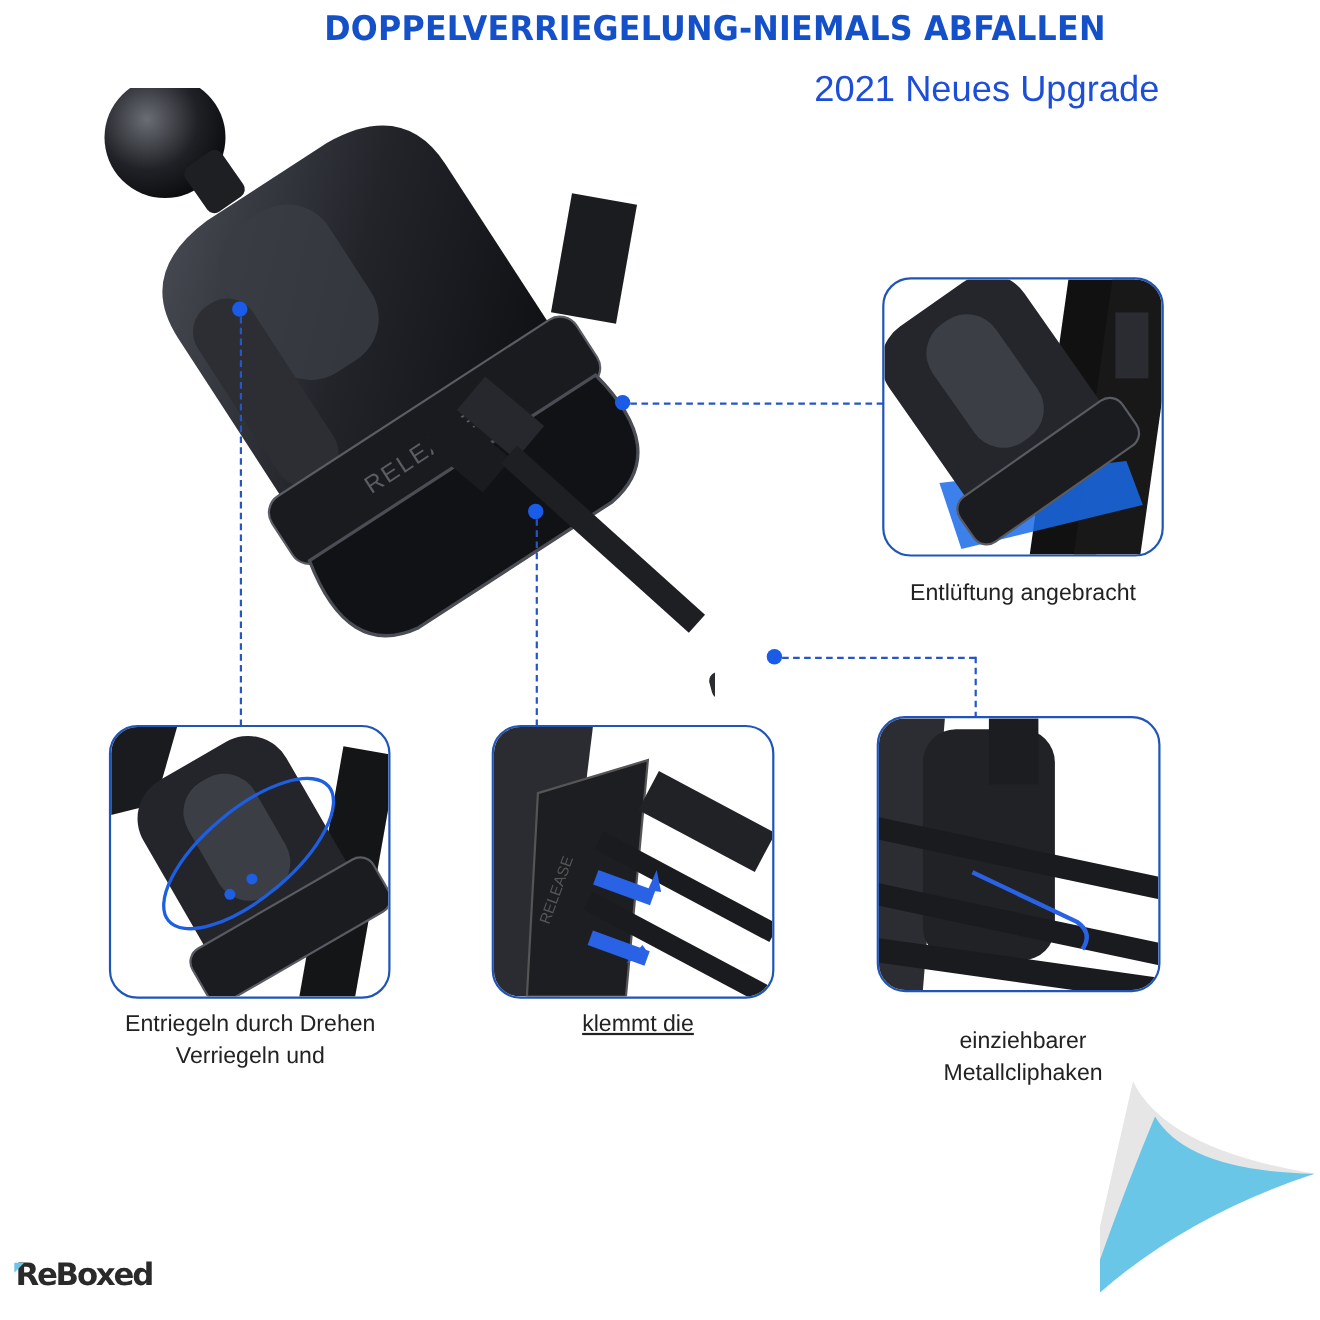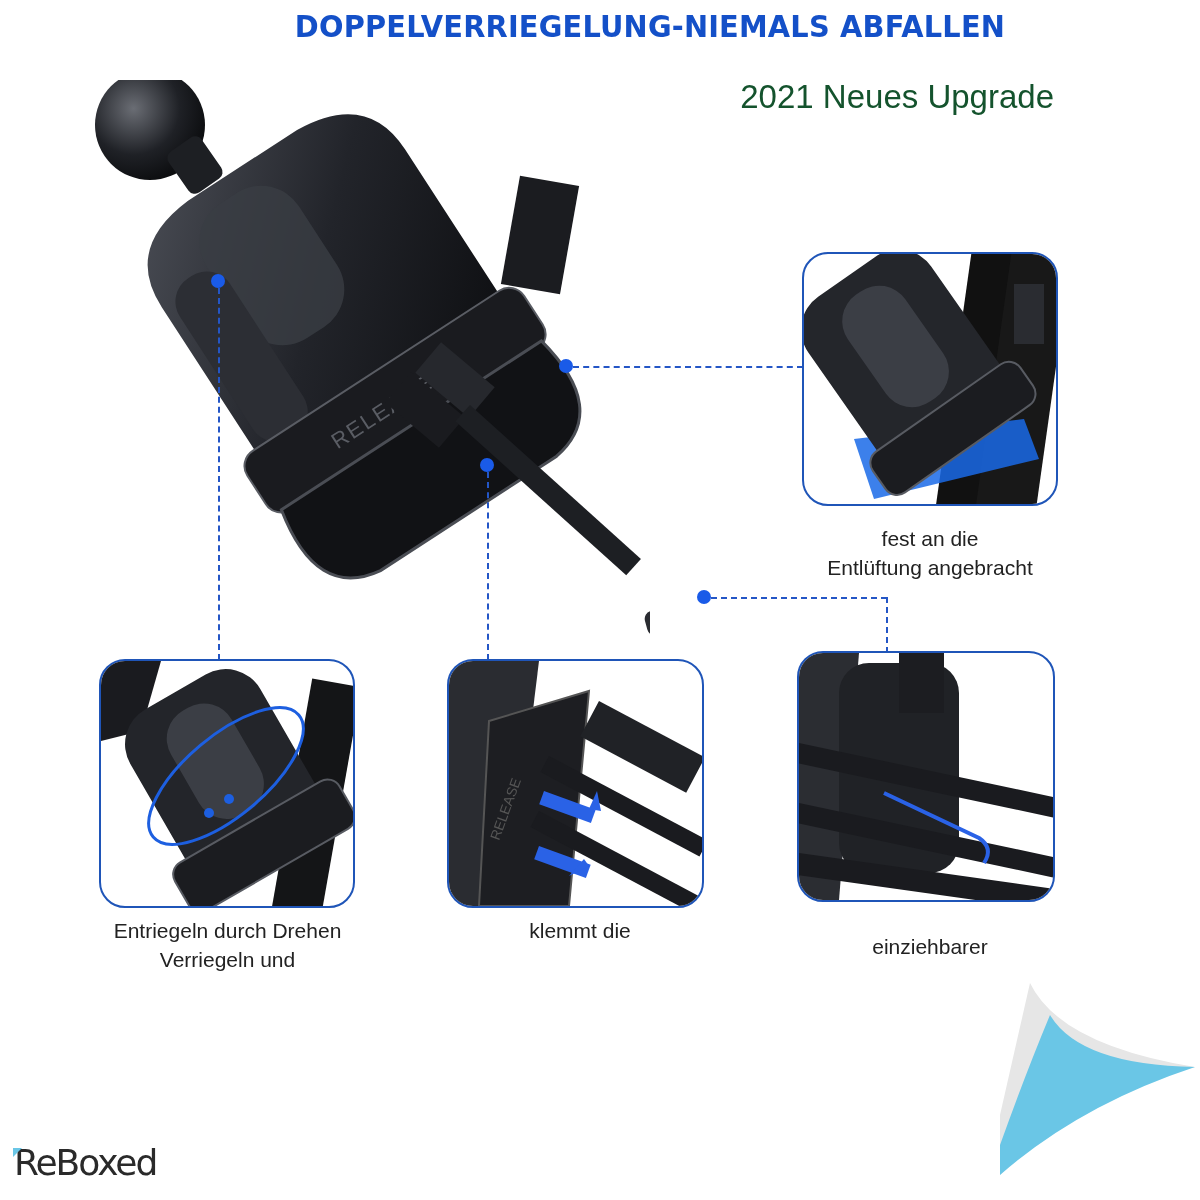"2021 Neues Upgrade" .subtitle { color: #14532d -> #1d4ed8; margin-top: 16px -> none }
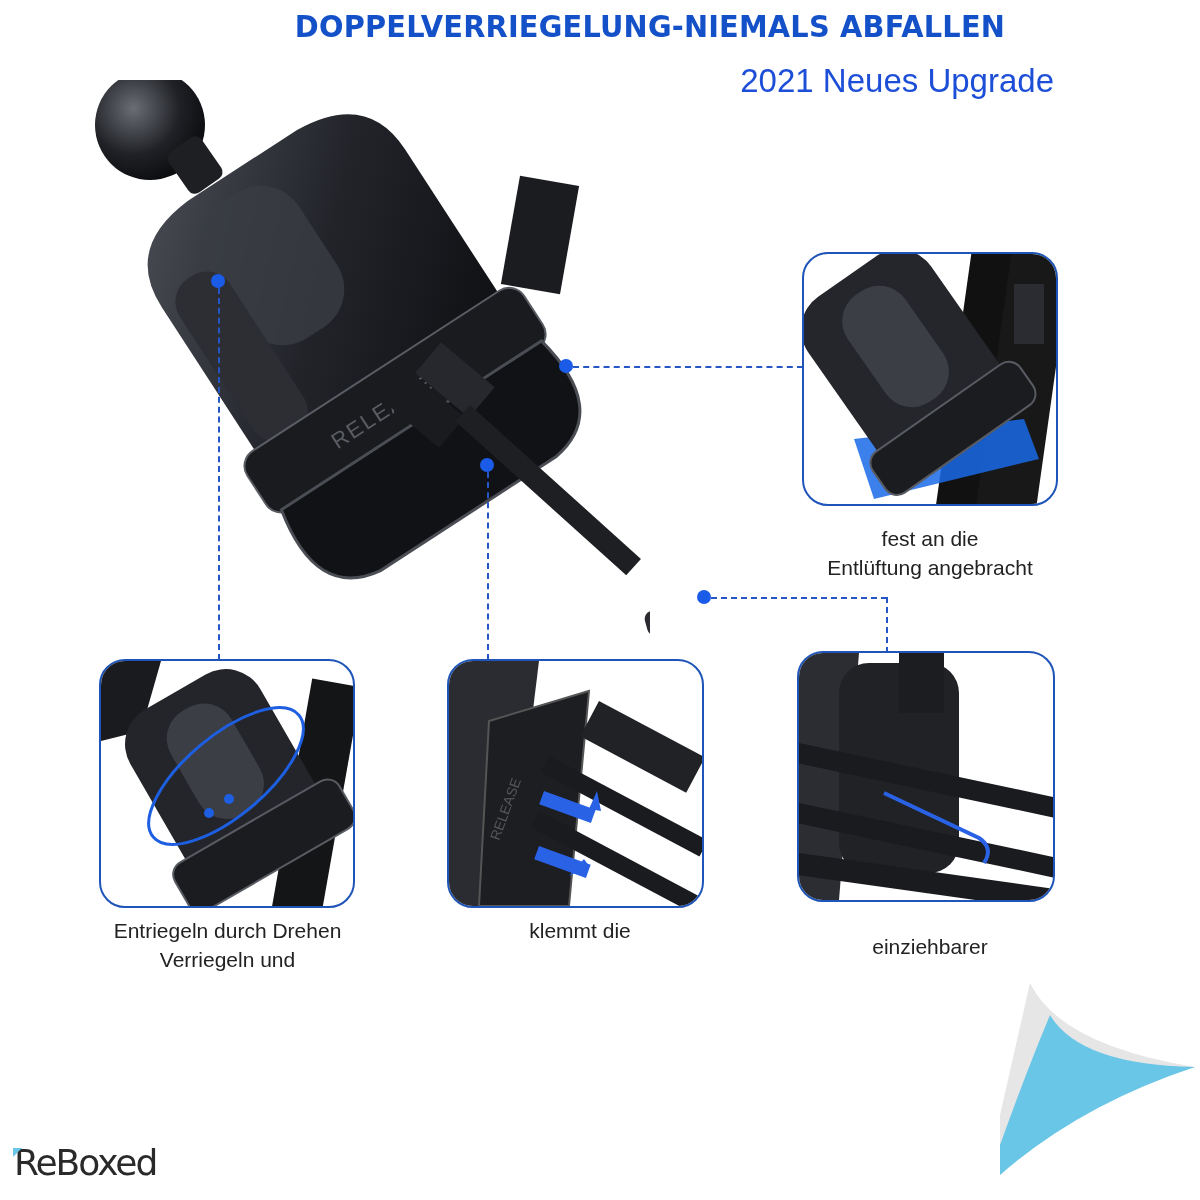"fest an die" div { html: <div>fest an die</div> -> none }
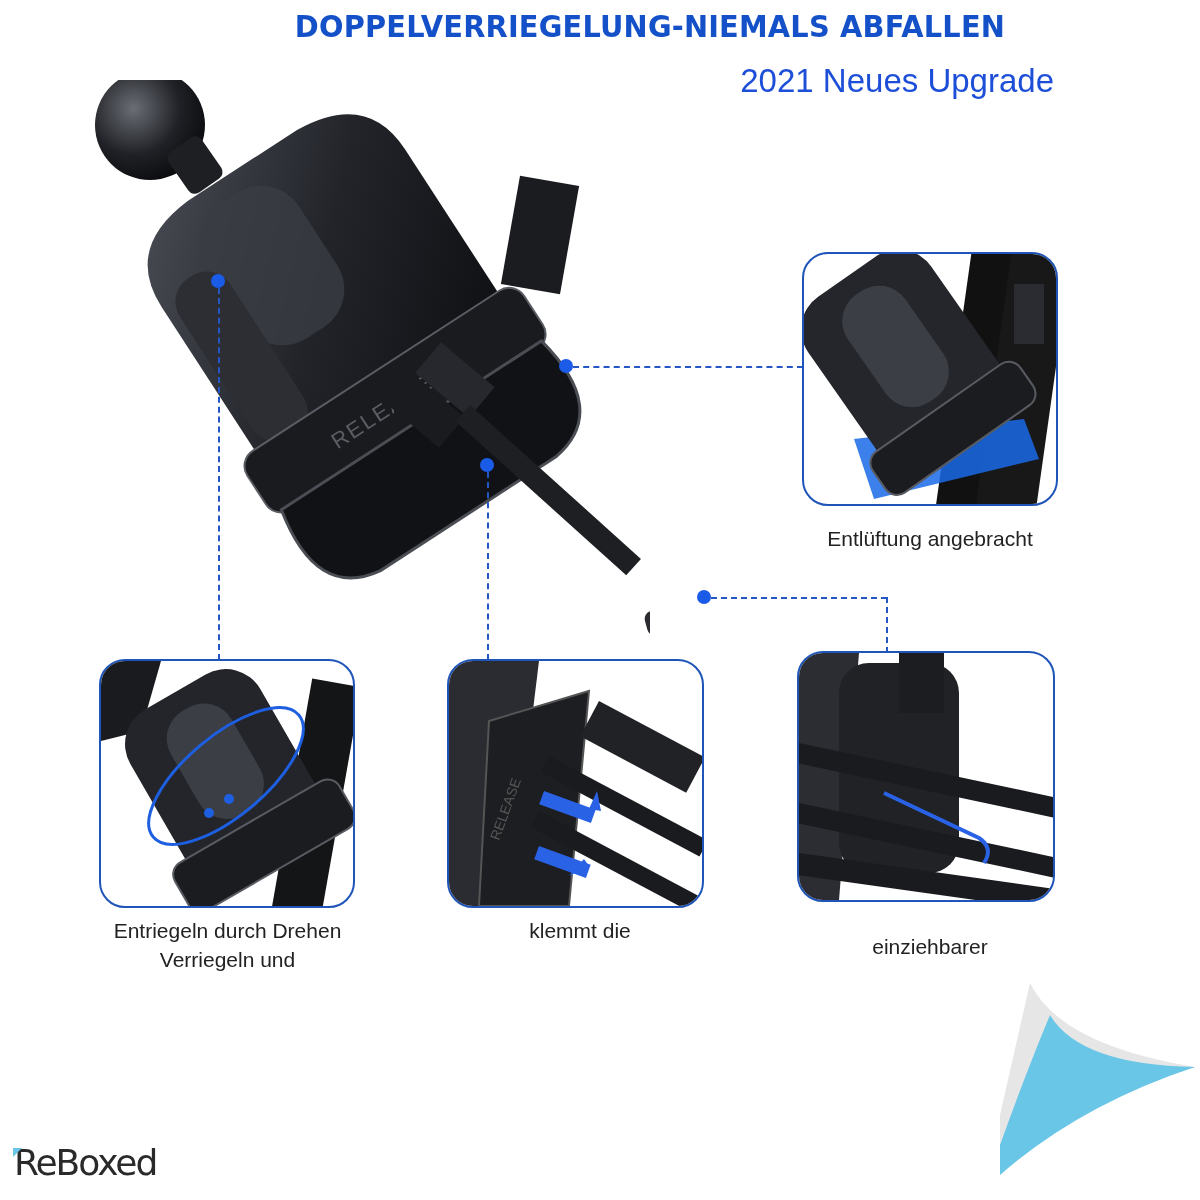"klemmt die" div.abs { text-decoration: none -> underline }
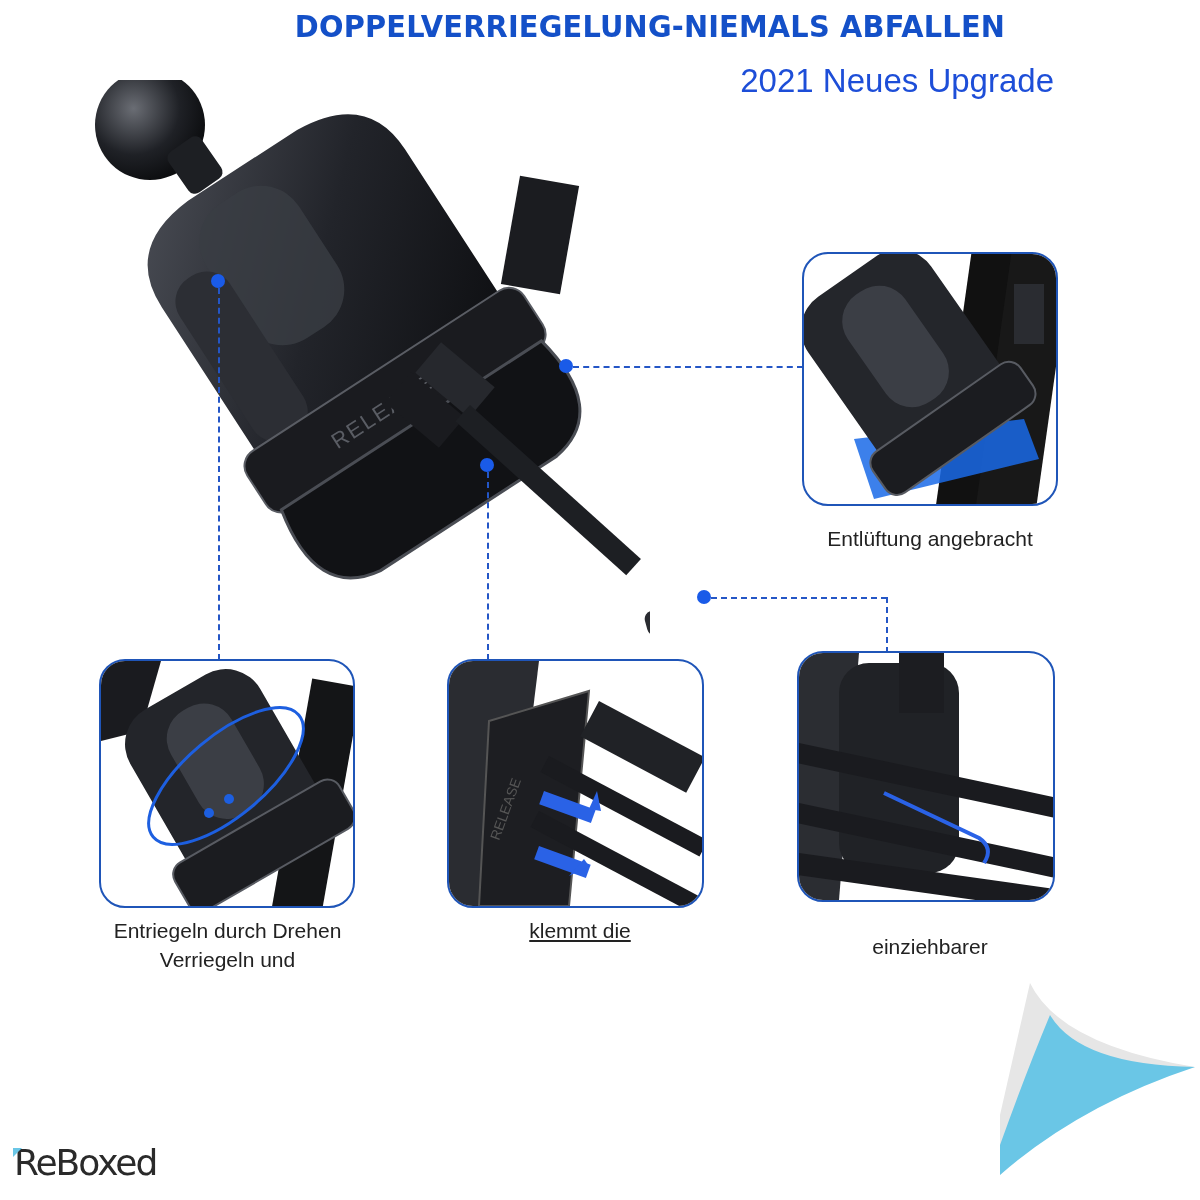"Metallcliphaken" div { html: none -> <div>Metallcliphaken</div> }
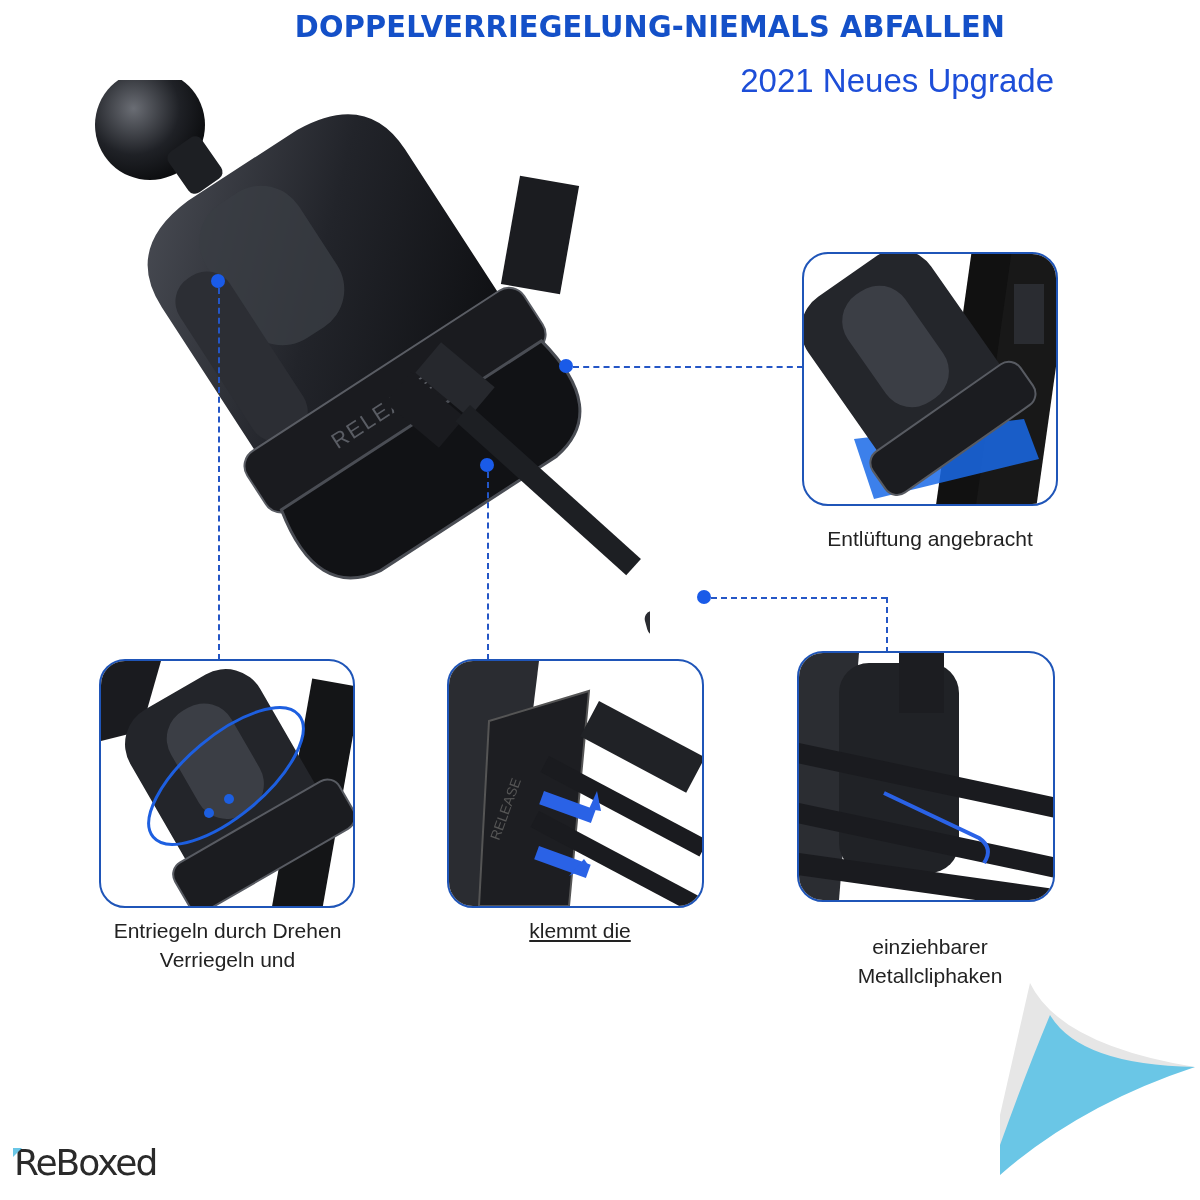"ReBoxed" .logo { font-size: 36px -> 28px; font-weight: normal -> bold }
